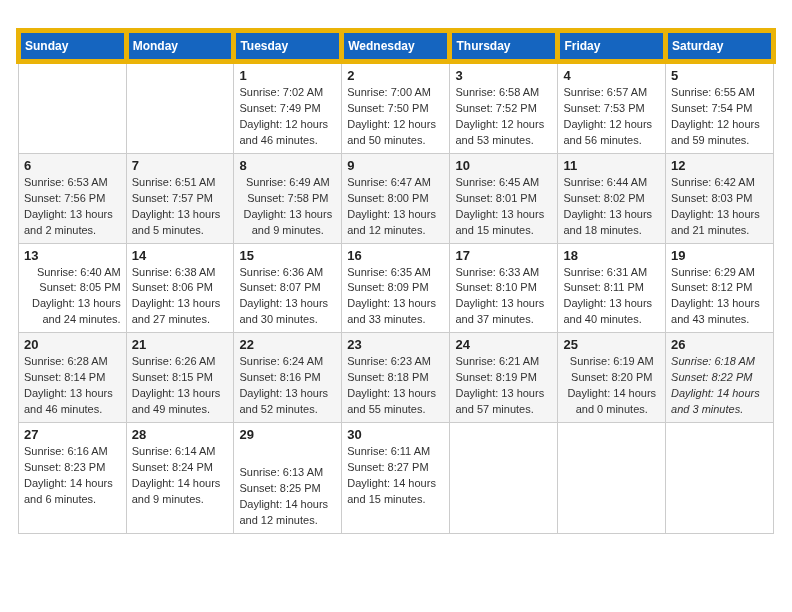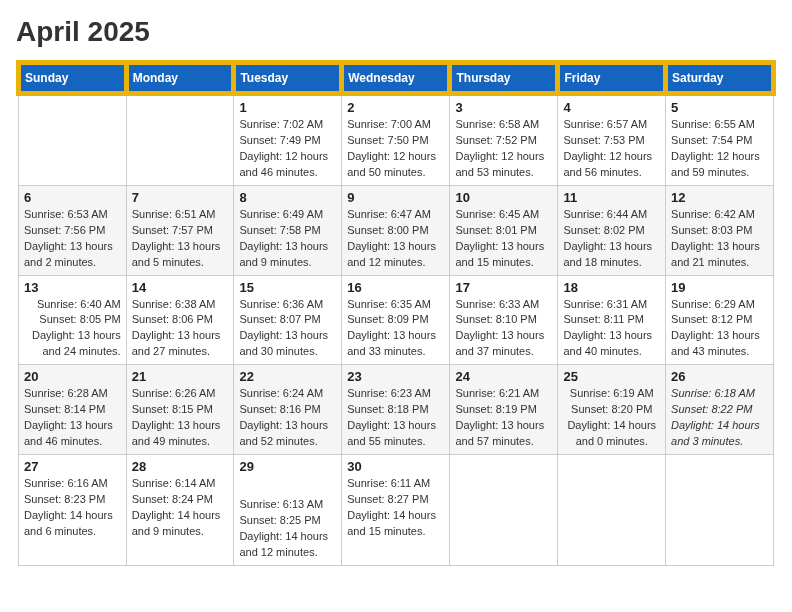"April 2025" div.main-title { html: <div>April 2025</div> -> none }
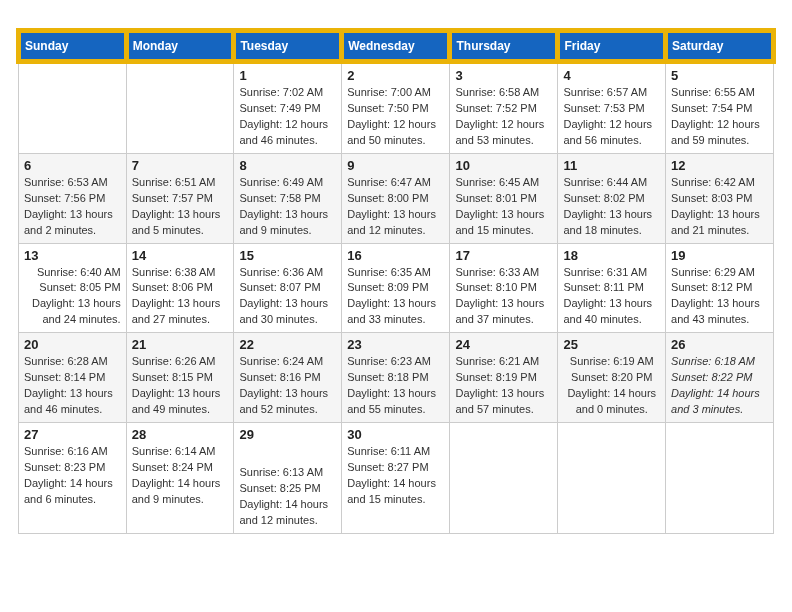"Sunrise: 6:49 AM" div.day-info { text-align: none -> center }
